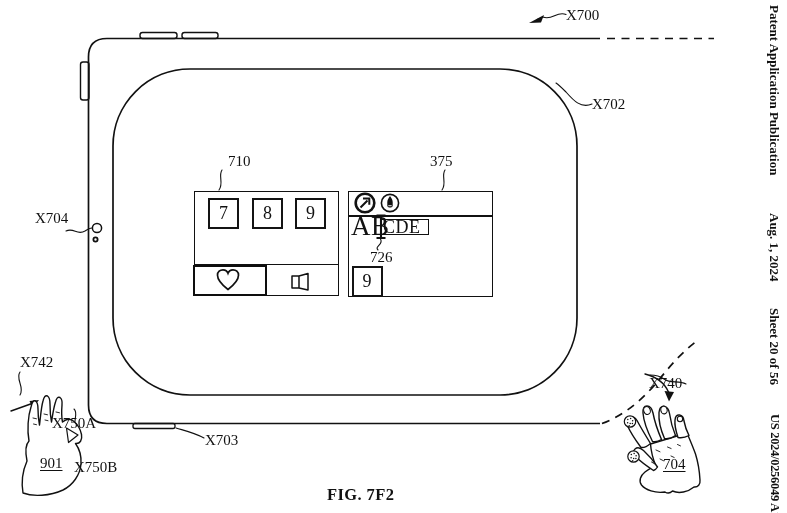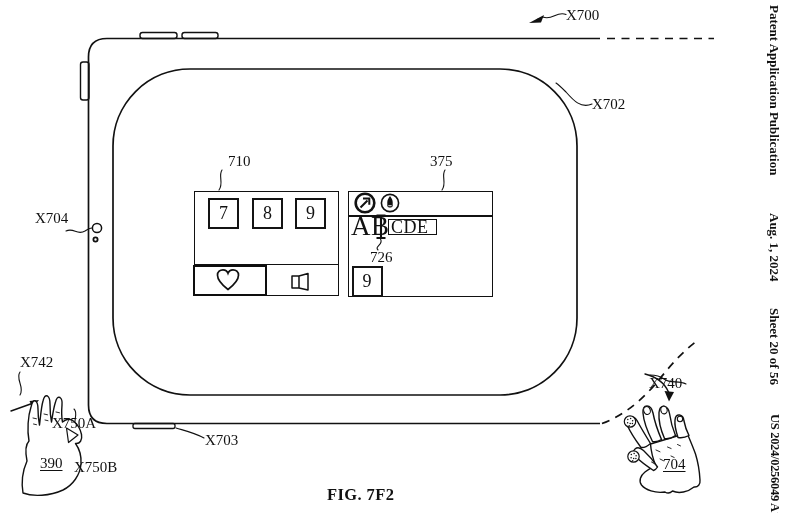"CDE" #win712 .field { margin-left: 8px -> none }
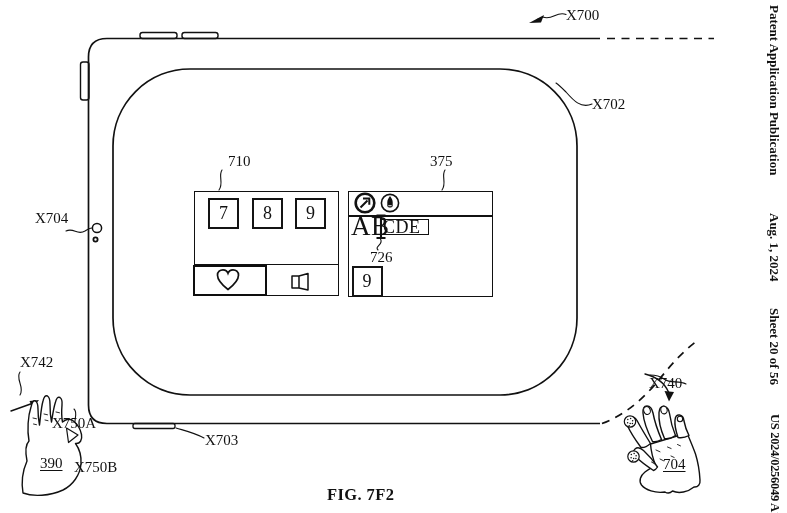"390" div.label { text: 390 -> 901 }
